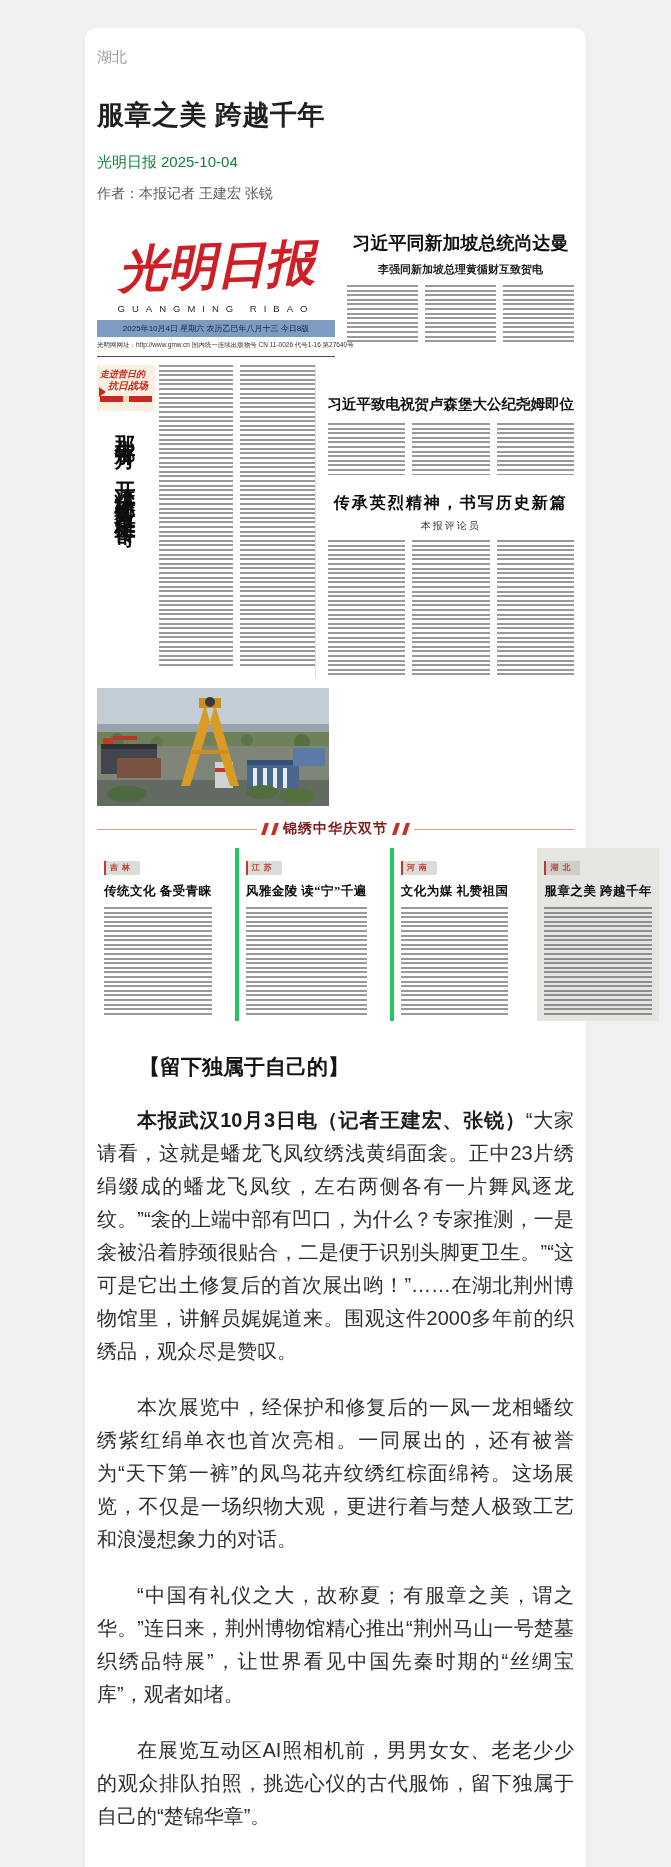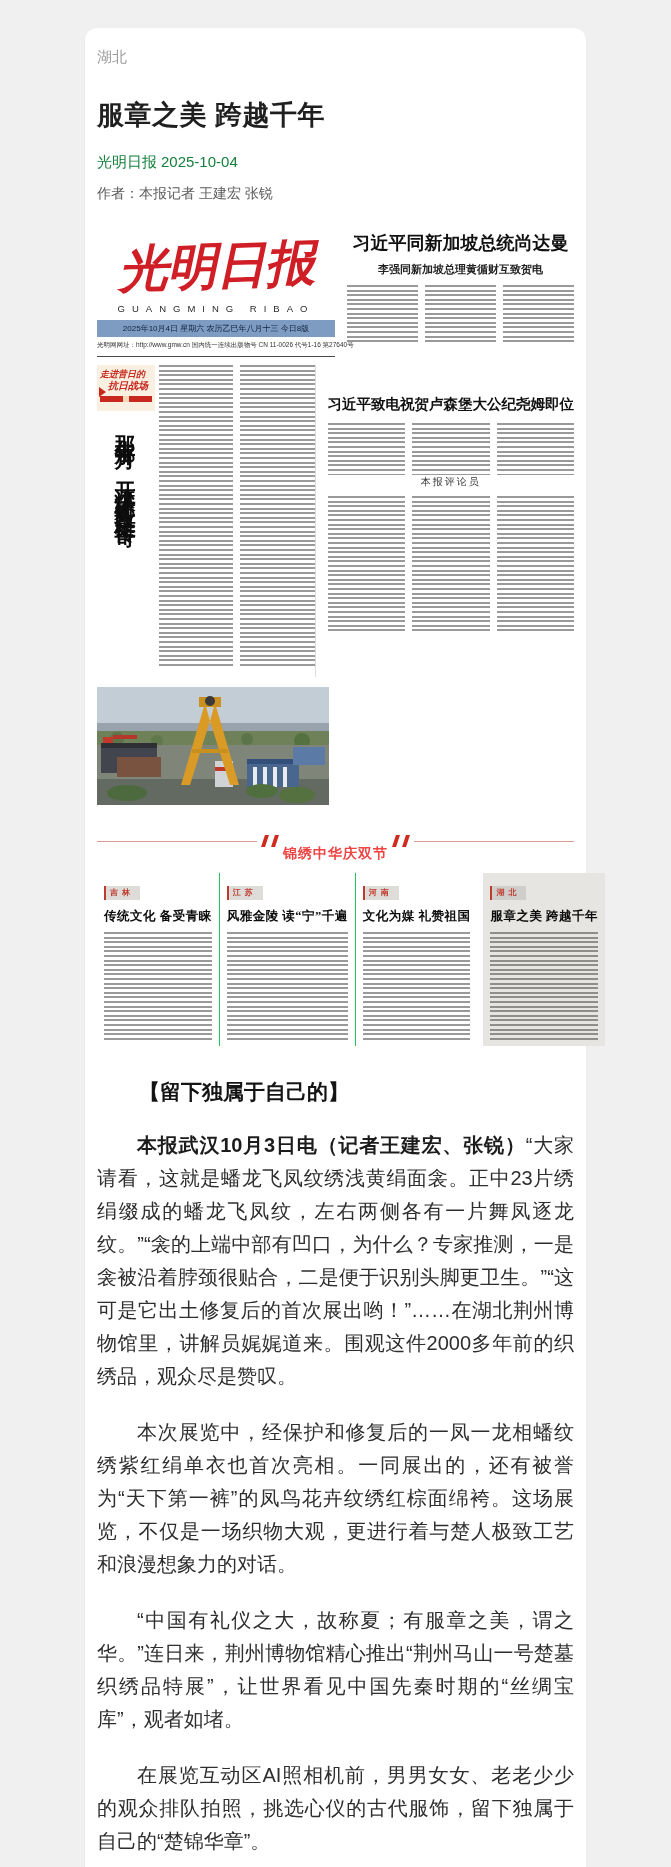"传承英烈精神，书写历史新篇" div.np-s3-h { html: none -> <div>传承英烈精神，书写历史新篇</div> }
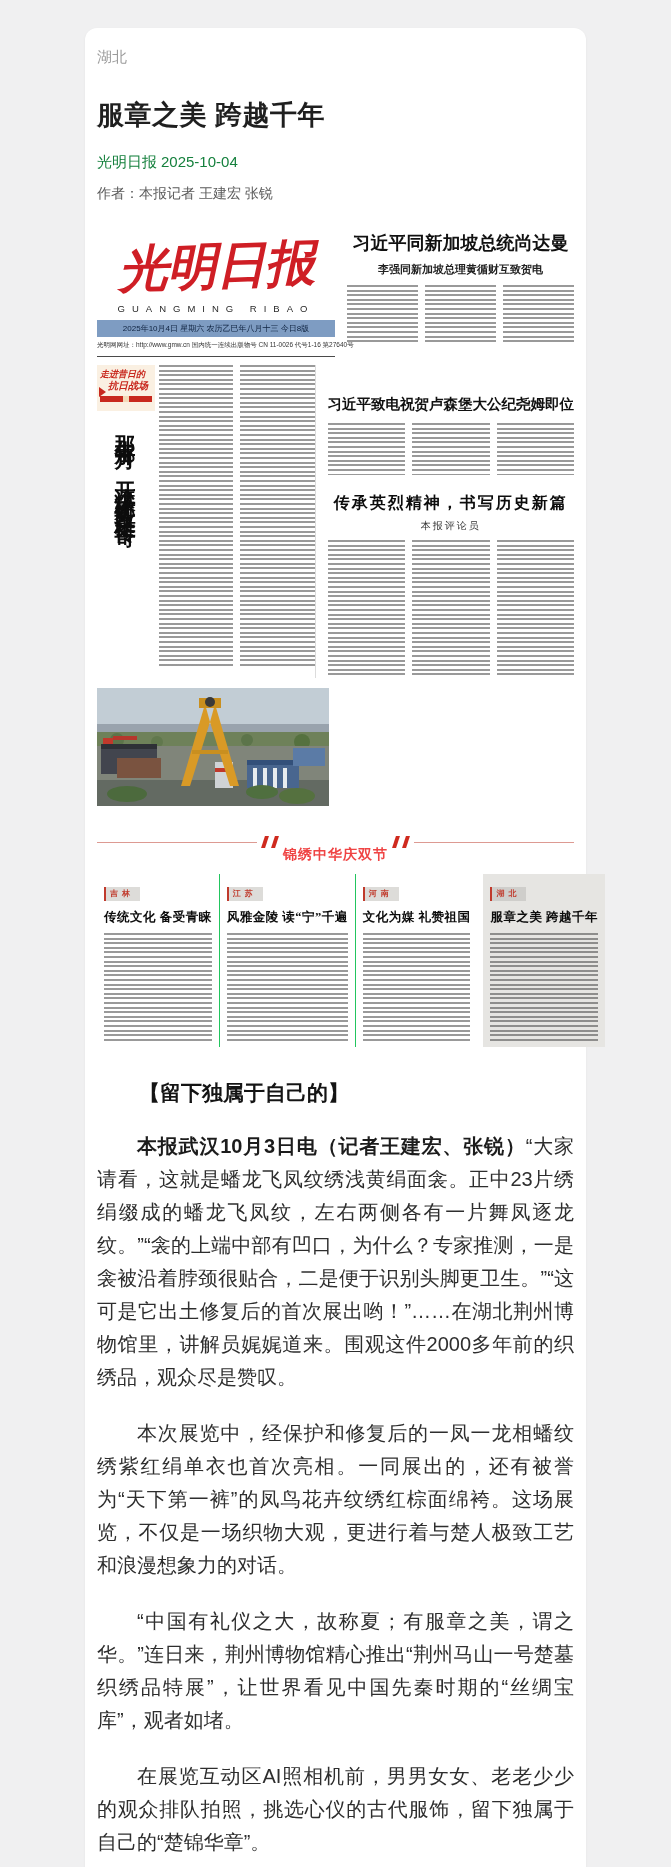"锦绣中华庆双节" .np-divider .label { color: #ef4444 -> #7f1d1d; margin-top: 26px -> none }
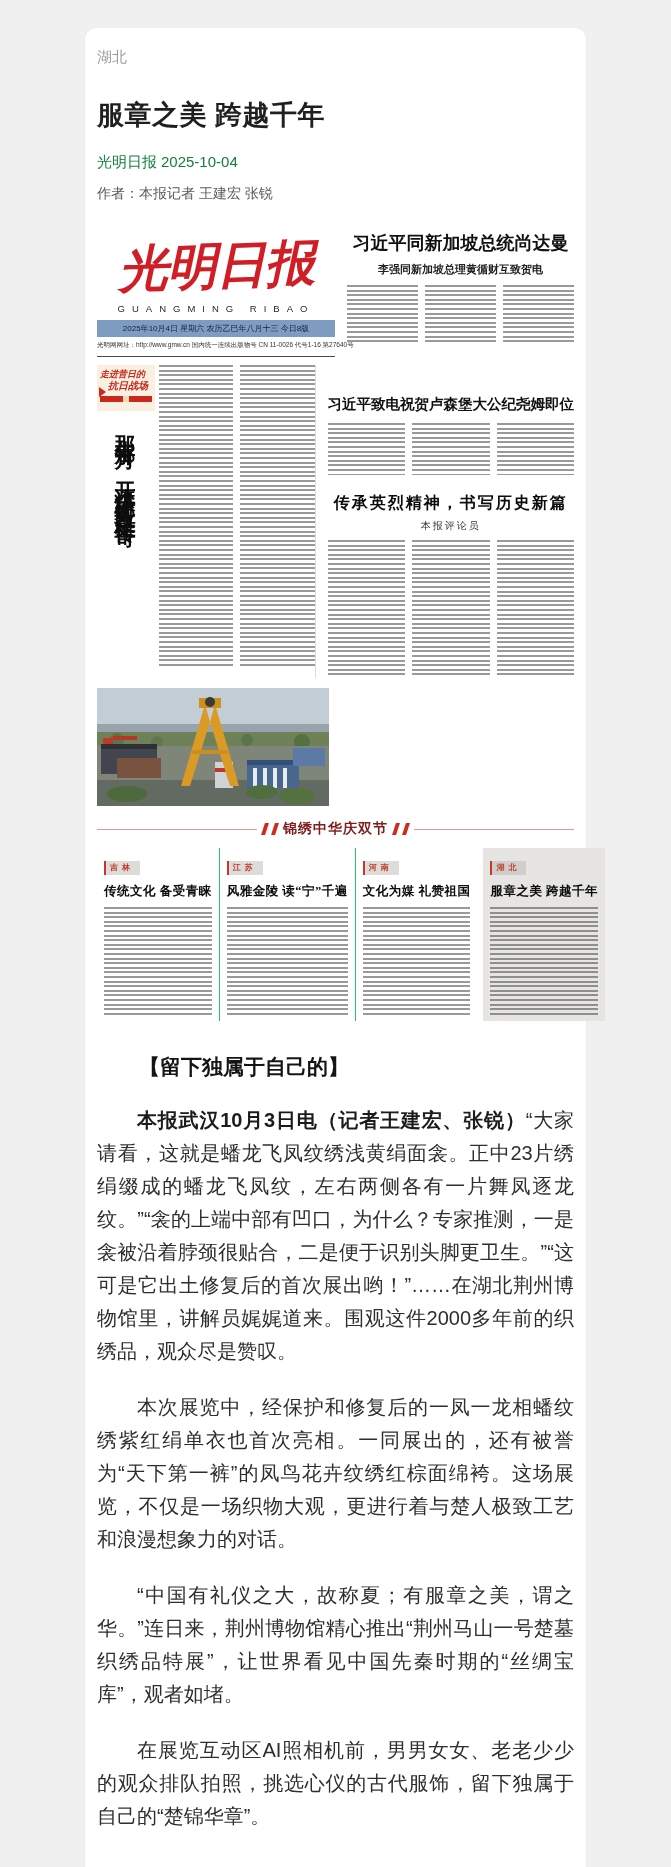"吉林" .np-bottom { gap: none -> 16px }
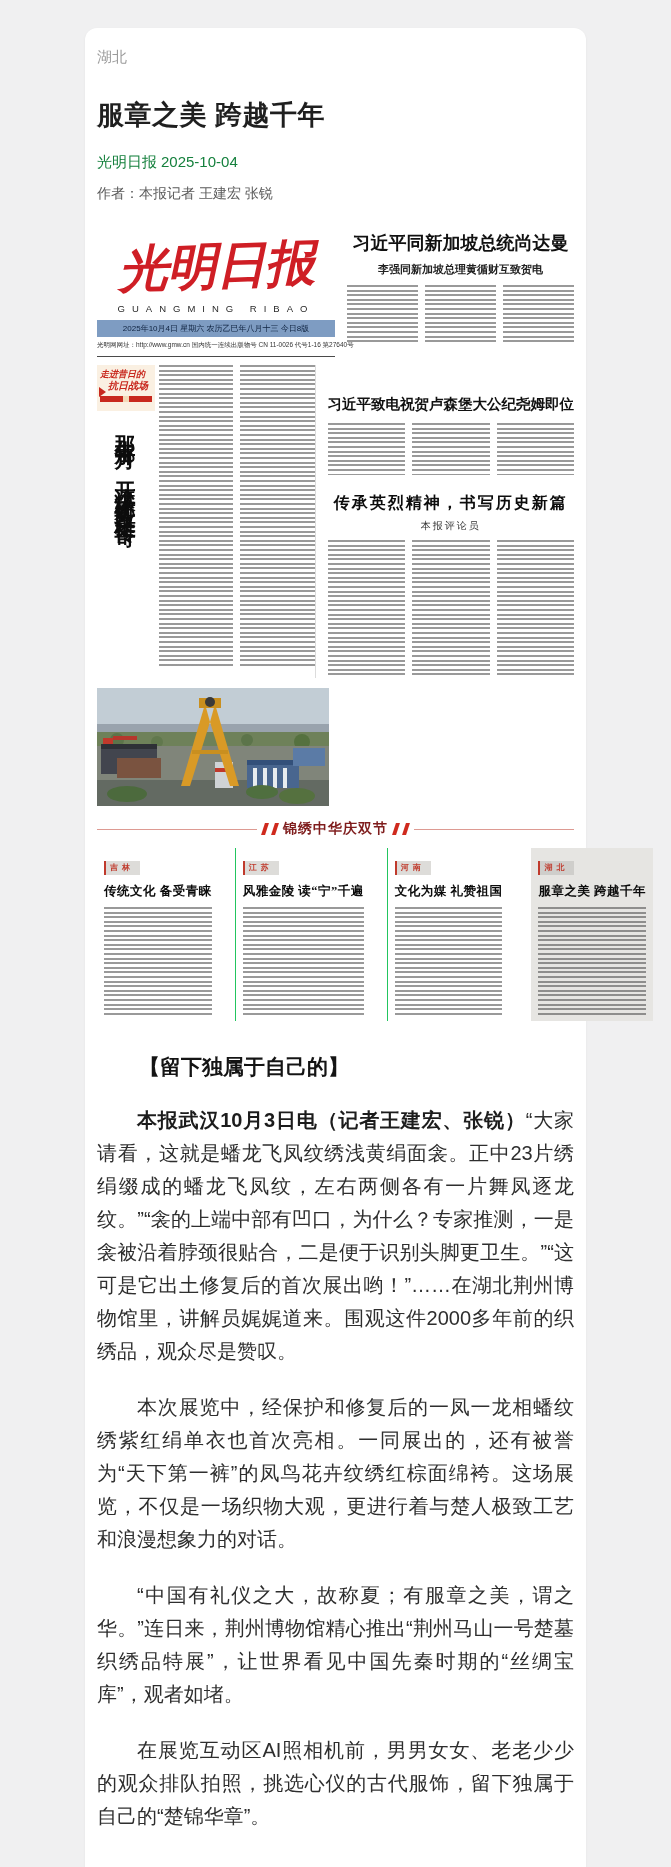"江苏" .bcol { border-left: 1px solid #22c55e -> 4px solid #22c55e }
